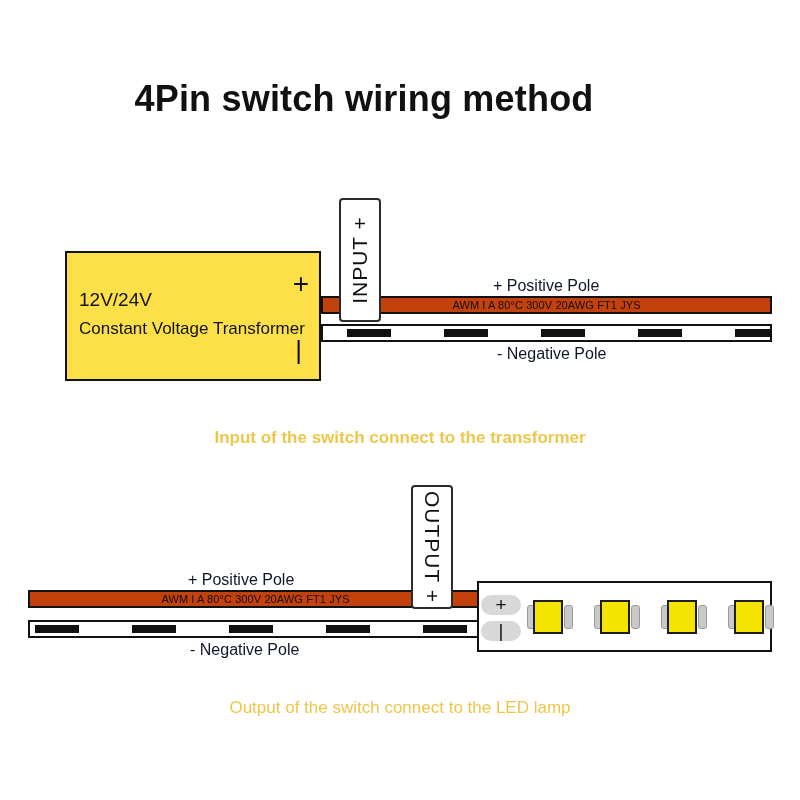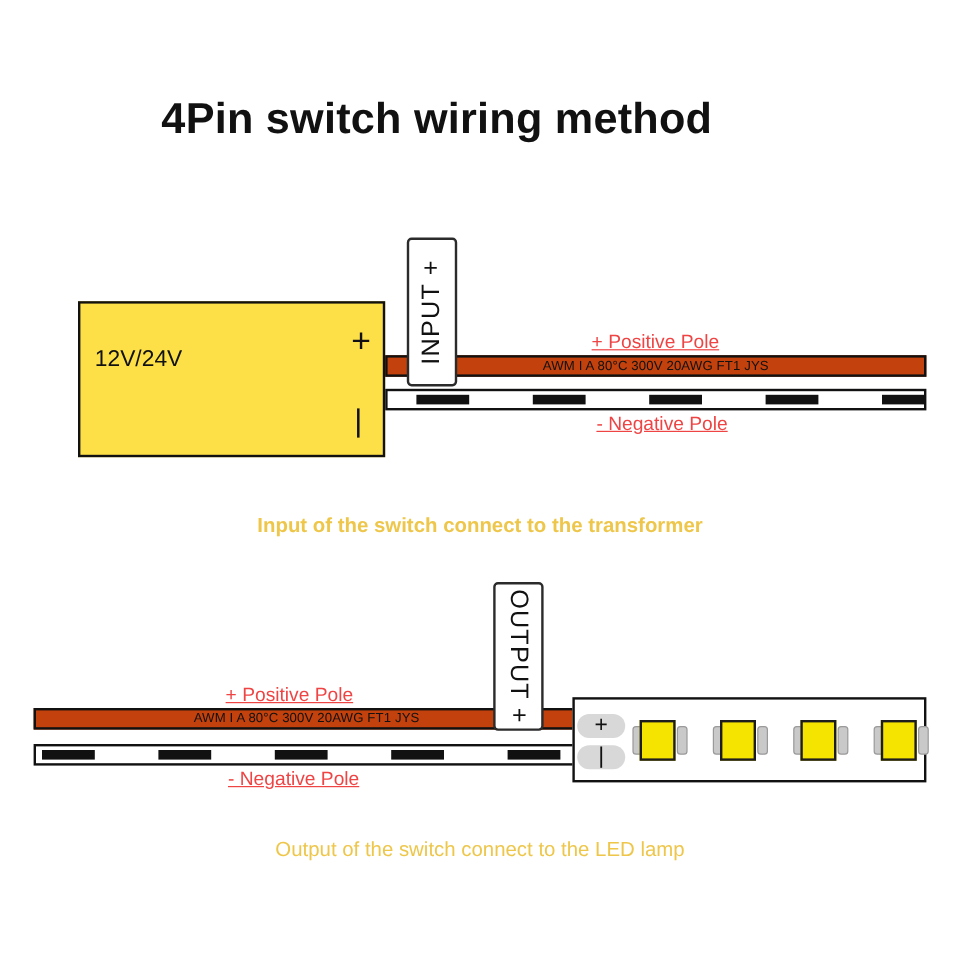"+ Positive Pole" .pole-label { color: #ef4444 -> #0f172a; text-decoration: underline -> none }
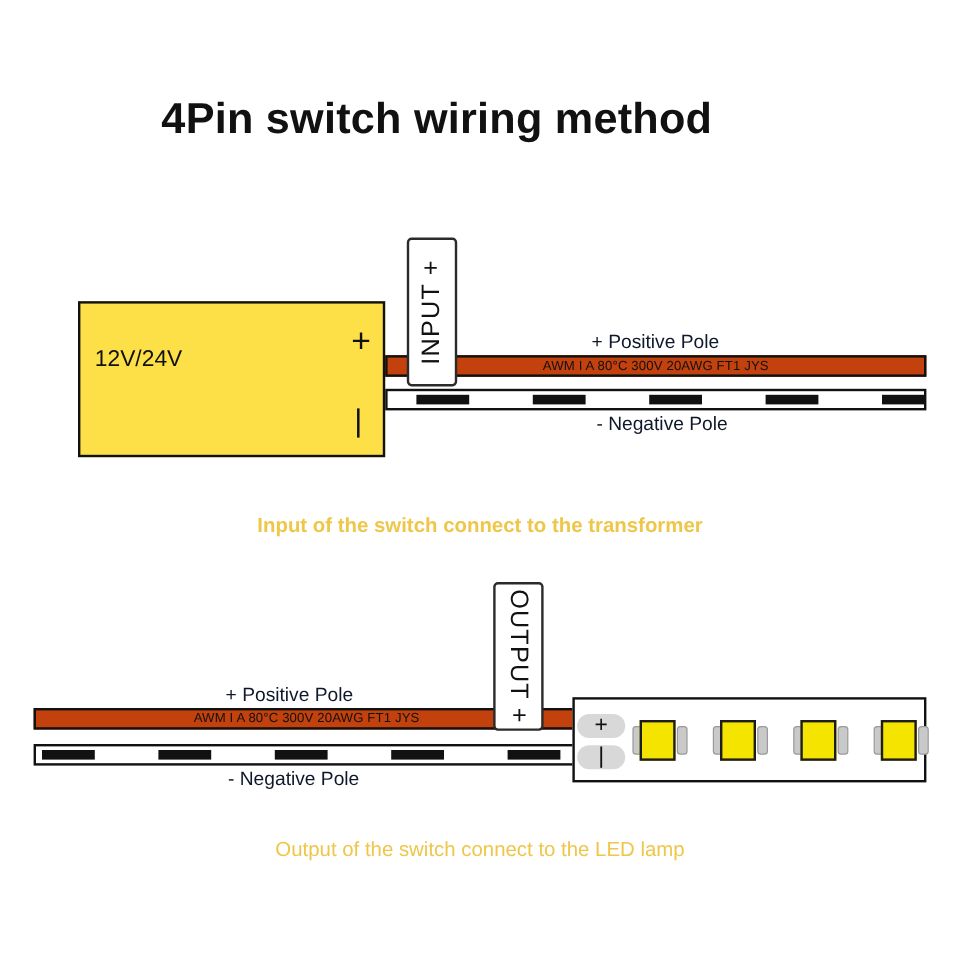"Constant Voltage Transformer" div.xf-line2 { html: none -> <div>Constant Voltage Transformer</div> }
